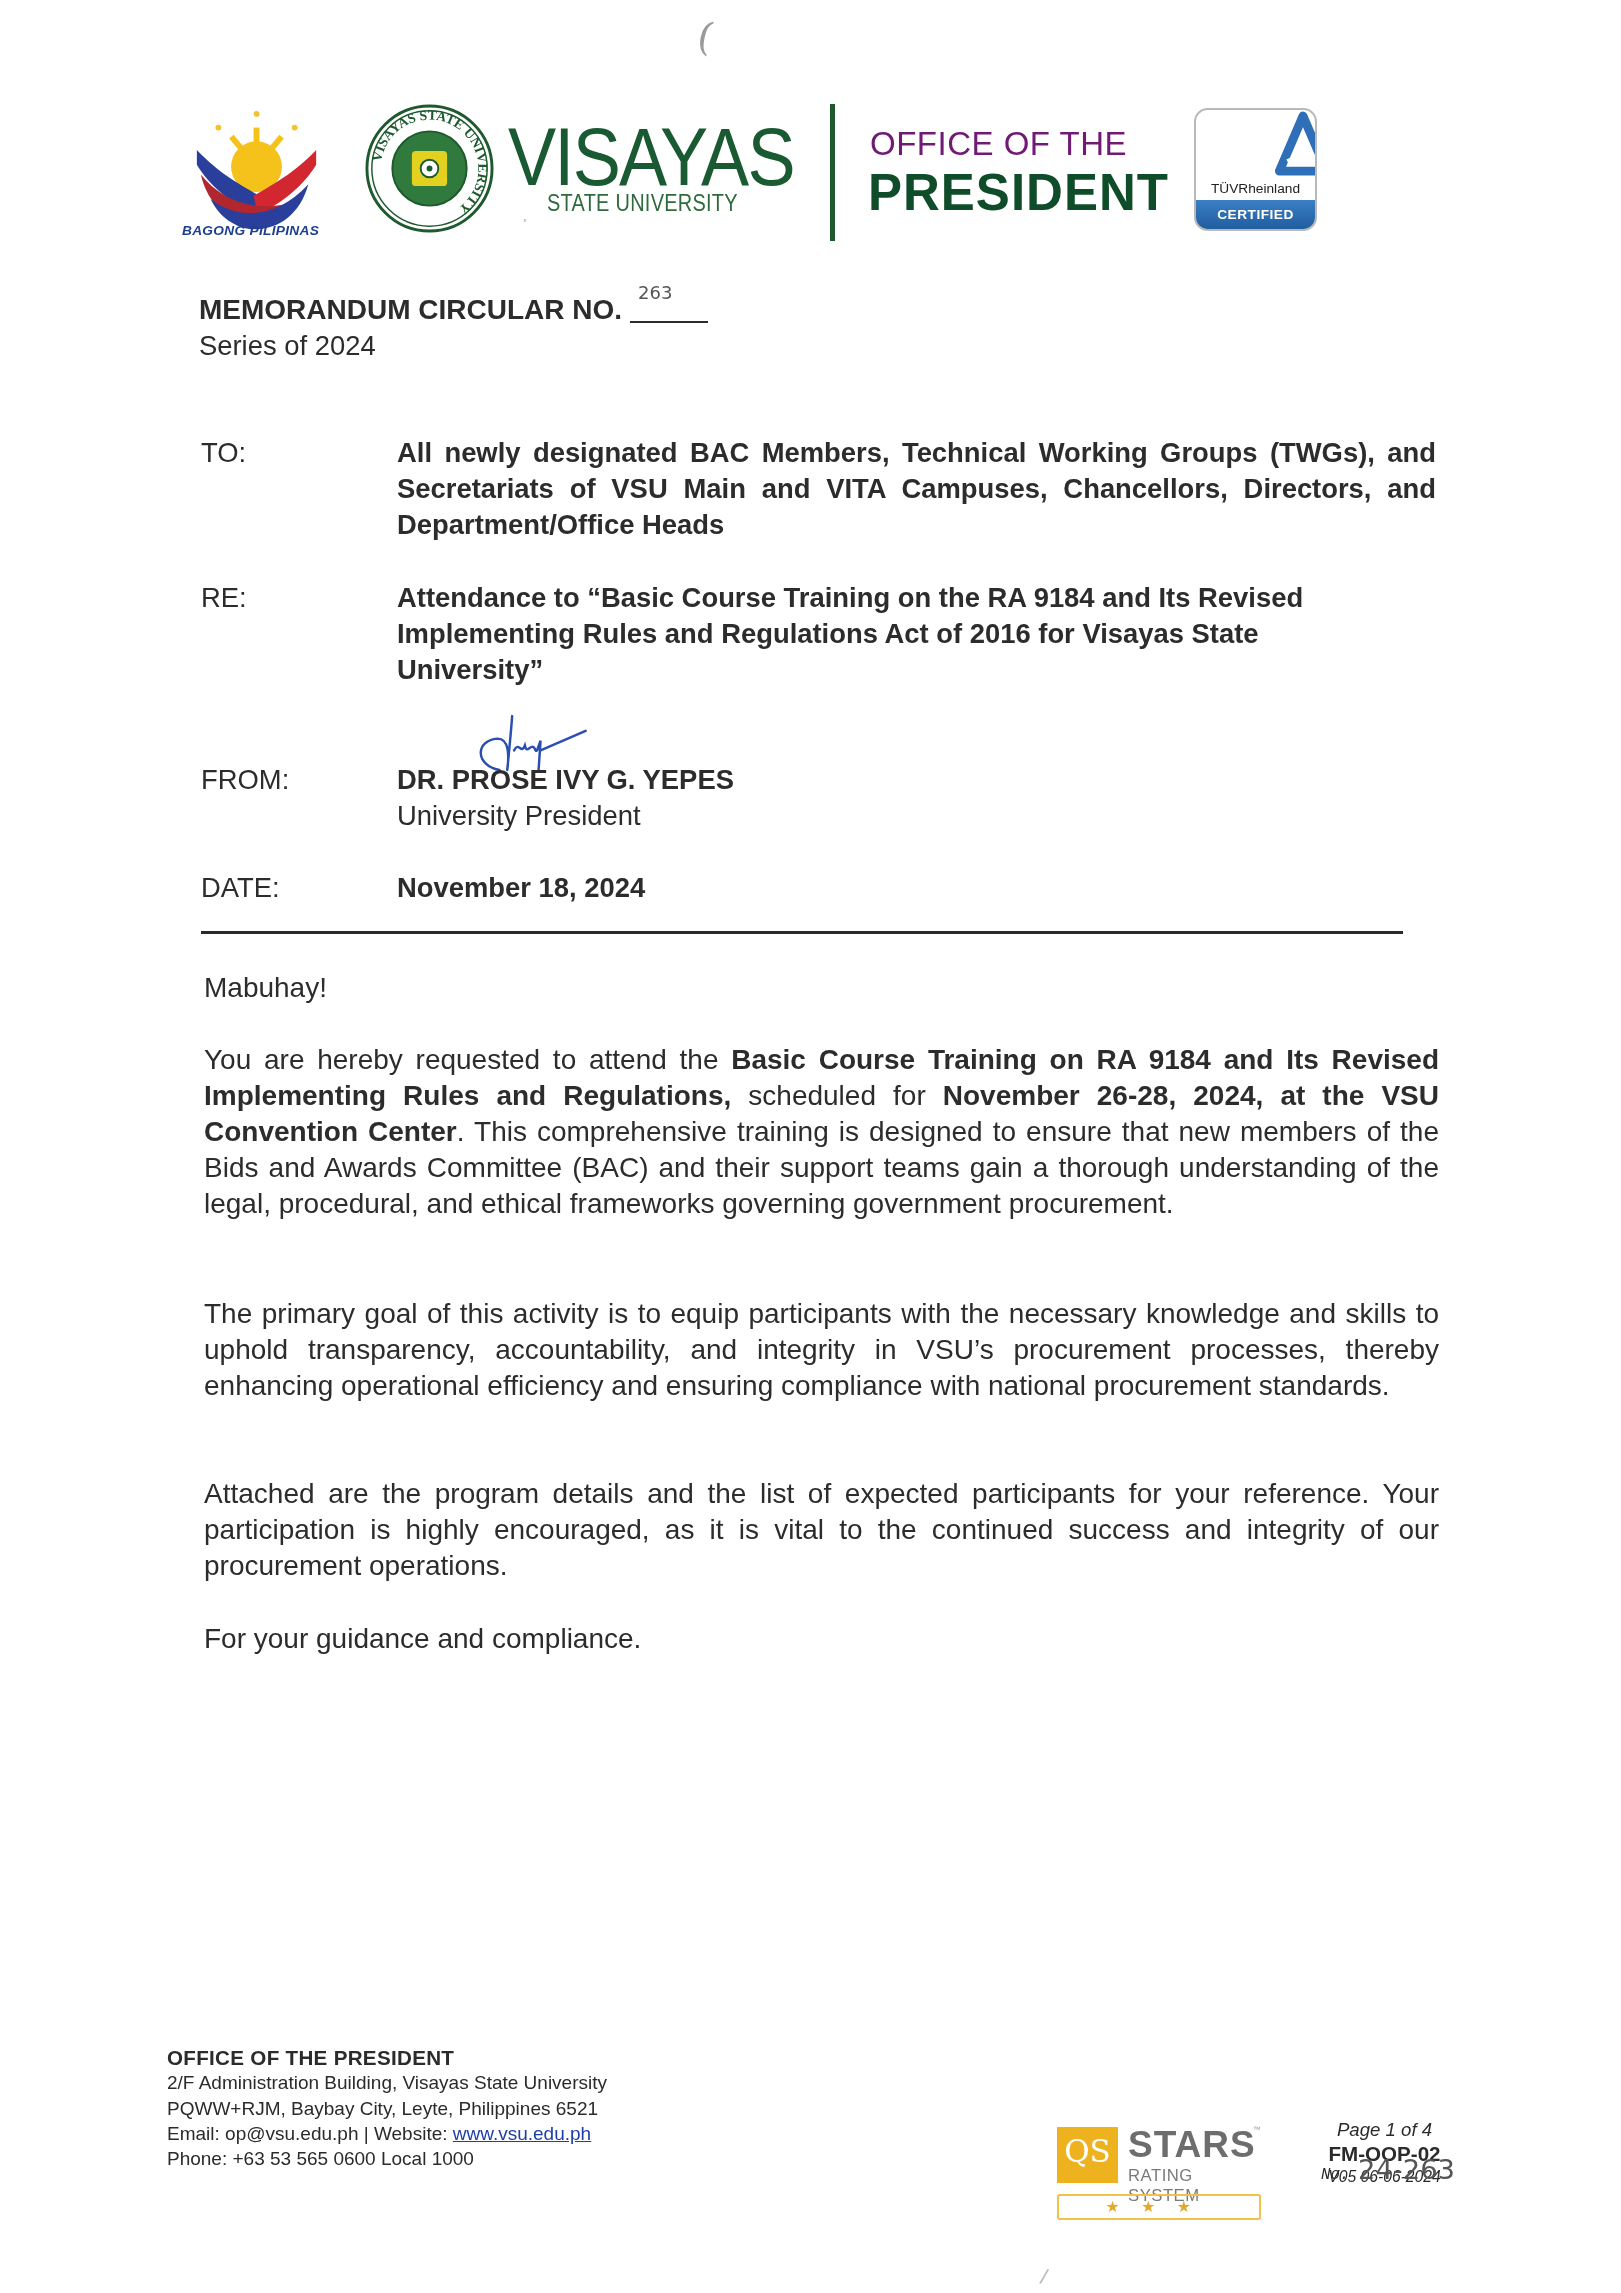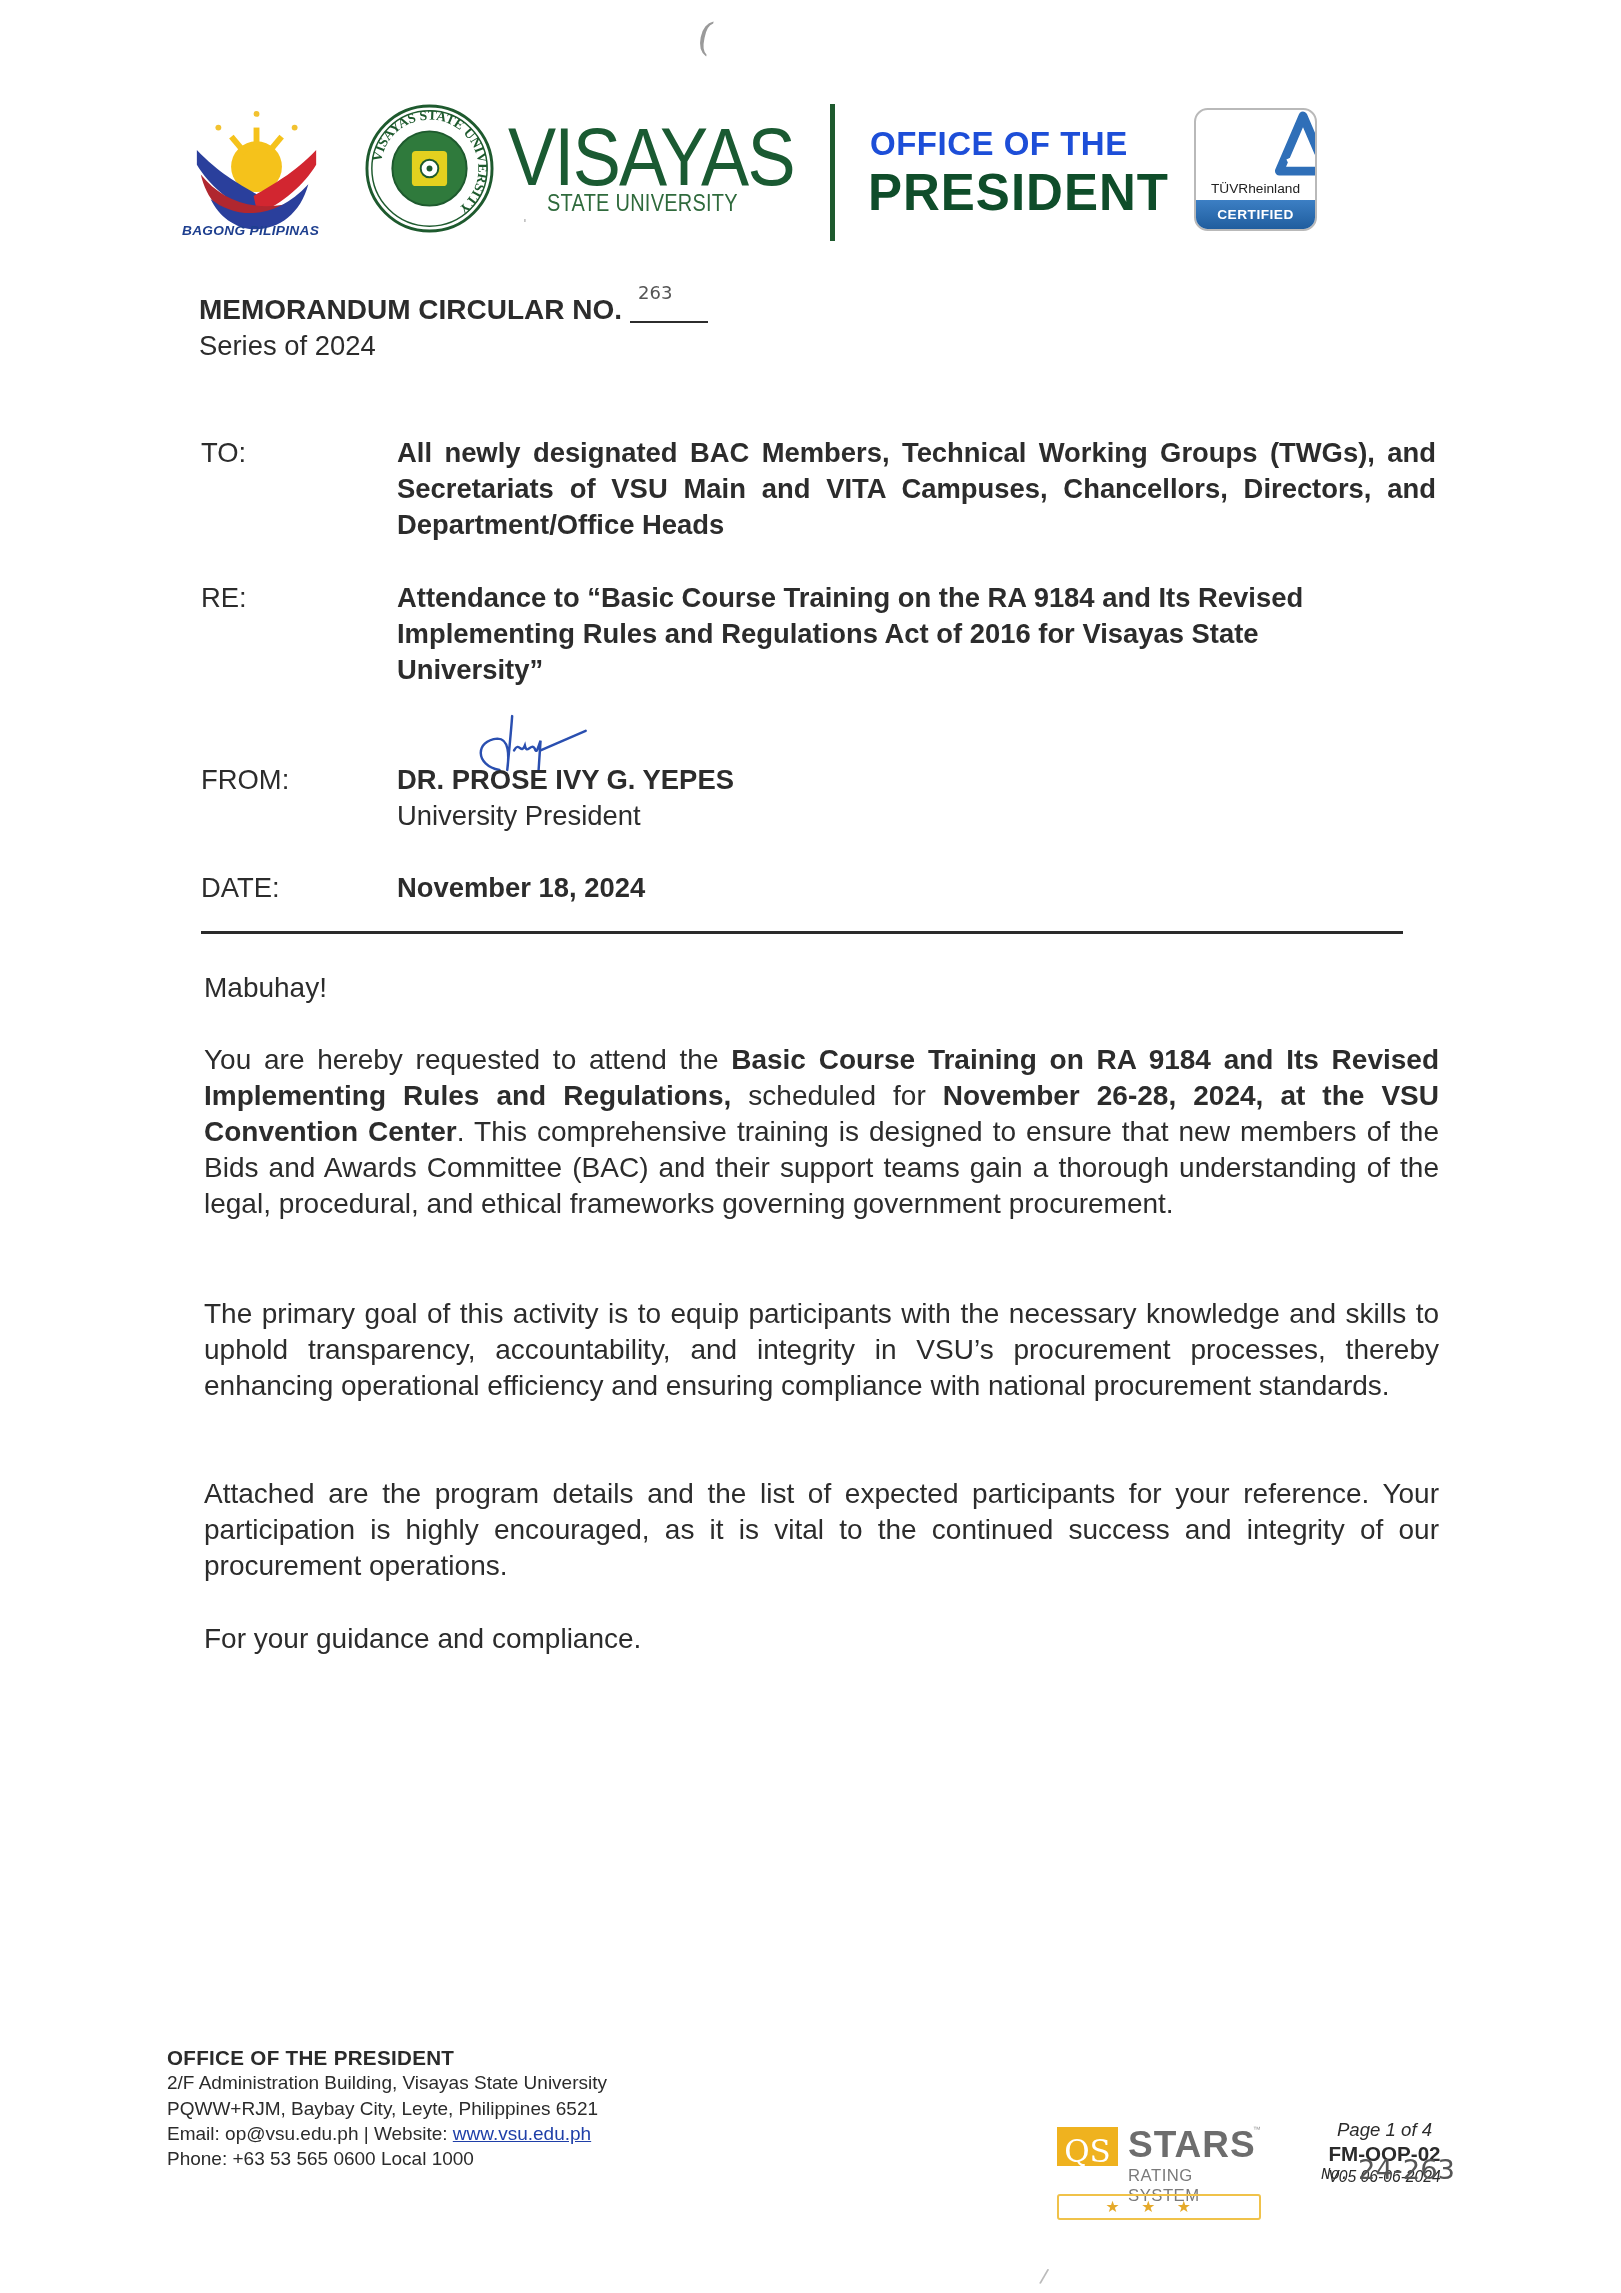"OFFICE OF THE" #office-line1 { color: #1d4ed8 -> #701a75; font-weight: bold -> normal }
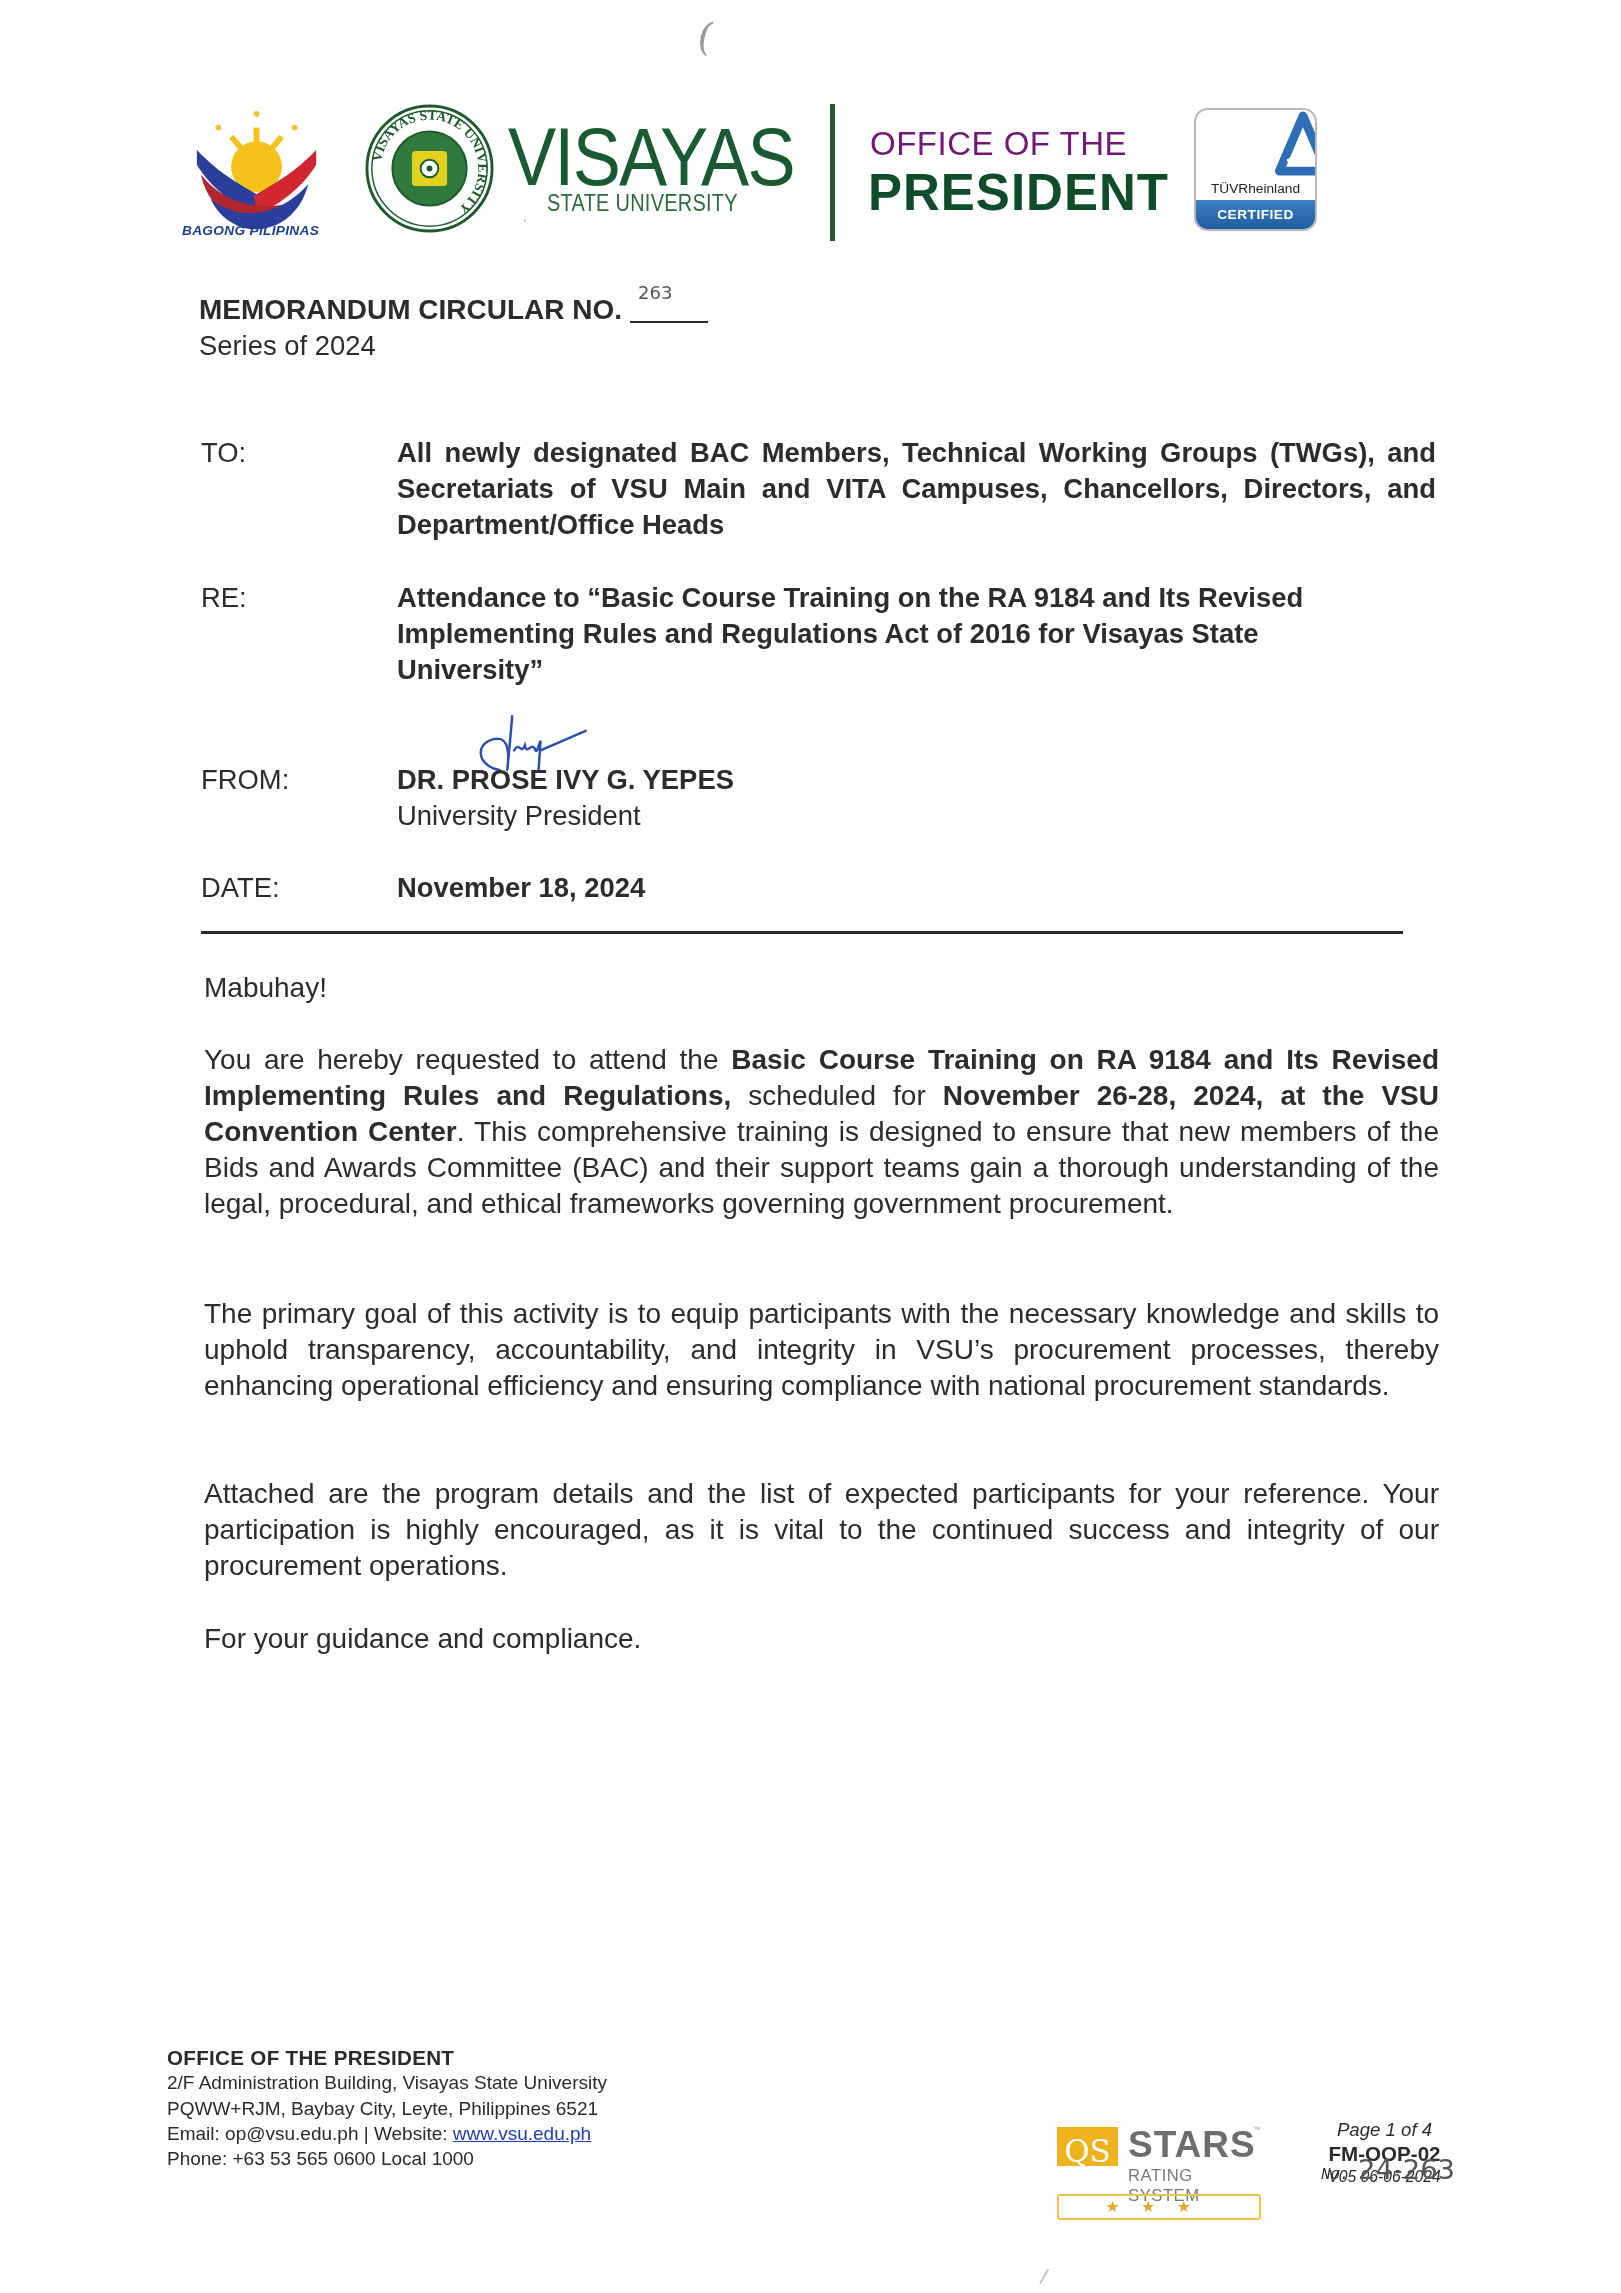"QS" .qs-box { height: 39px -> 56px }
